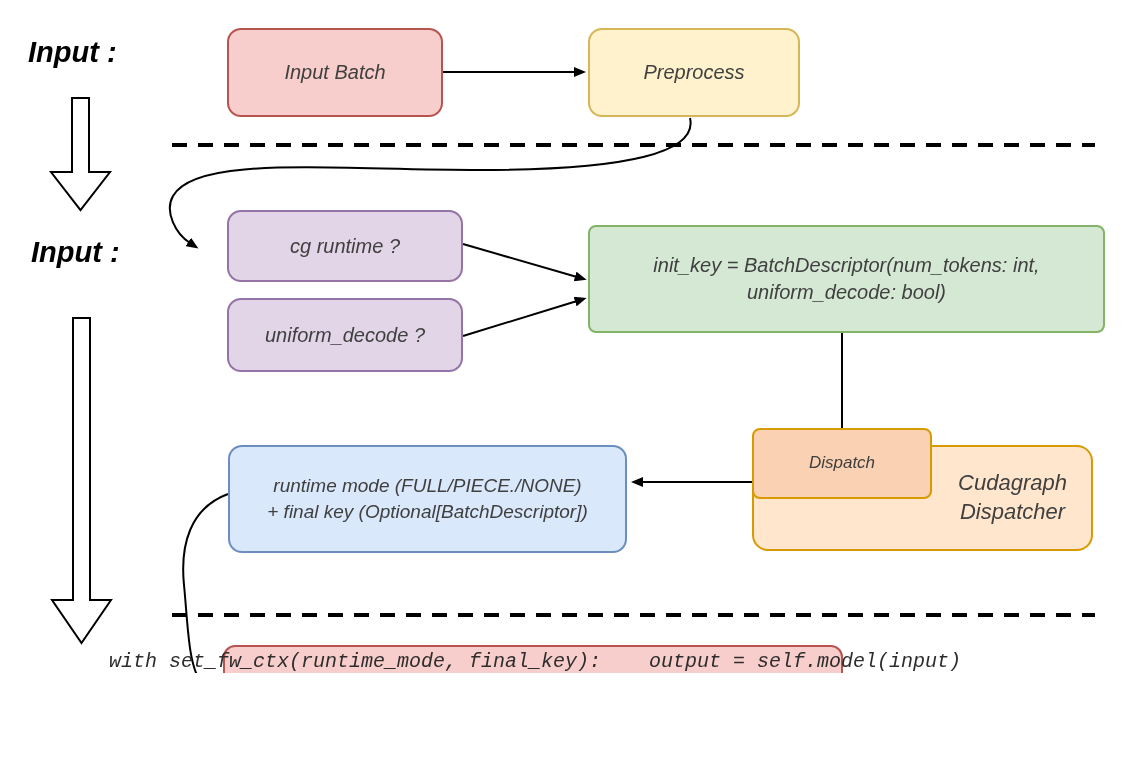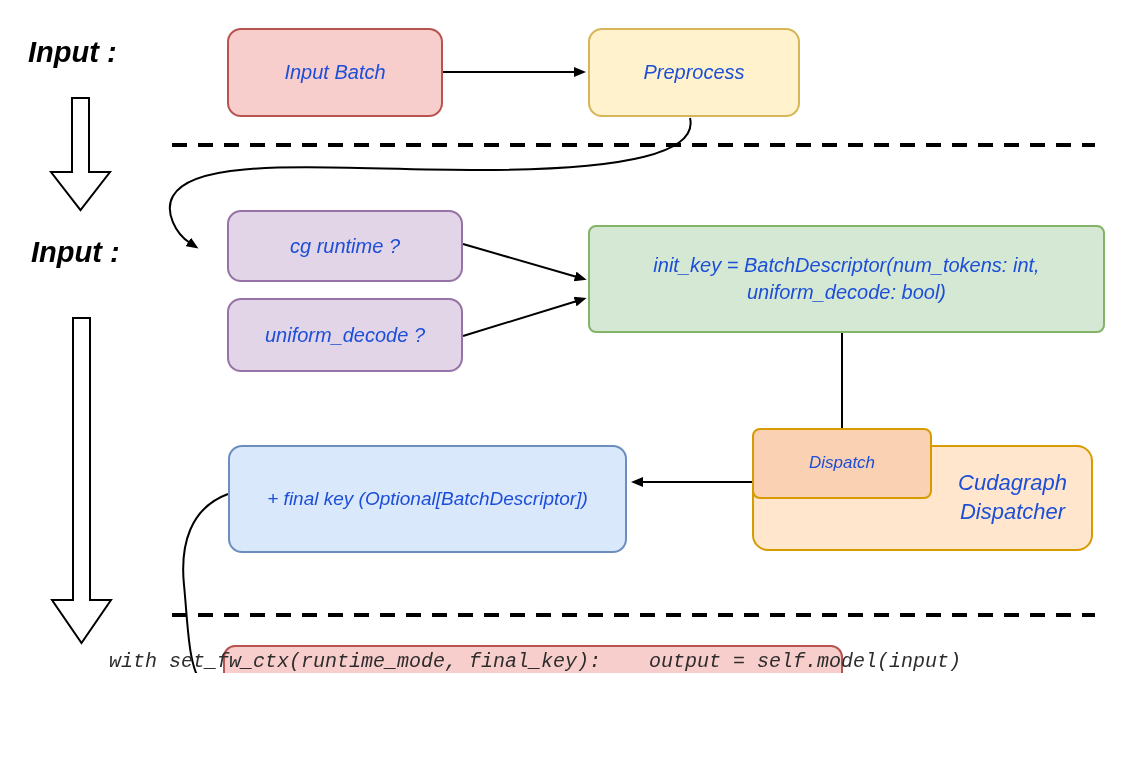"Input Batch" .node { color: #1d4ed8 -> #404040 }
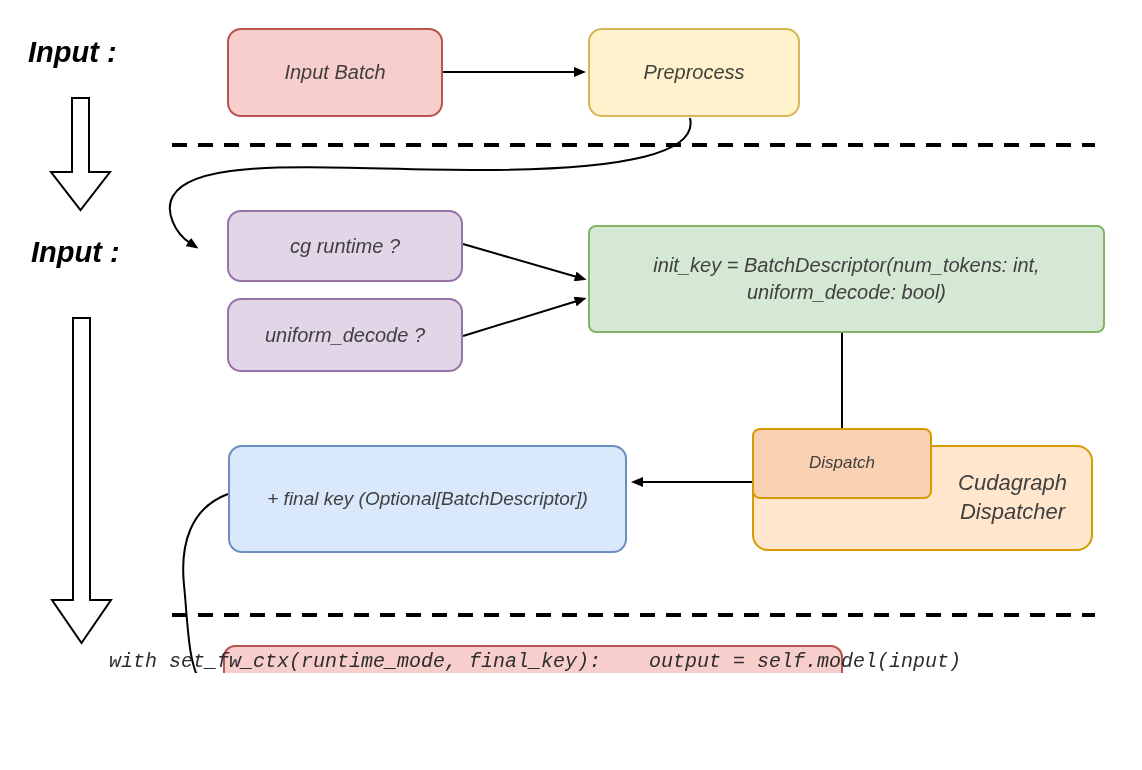"runtime mode (FULL/PIECE./NONE)" span.line { html: none -> <span>runtime mode (FULL/PIECE./NONE)</span> }
